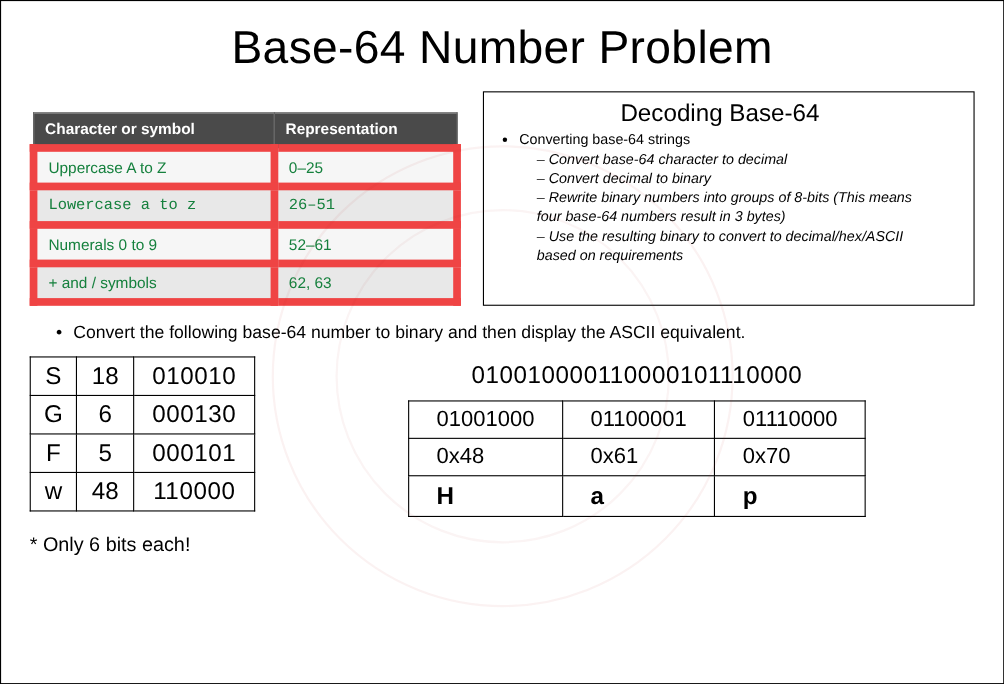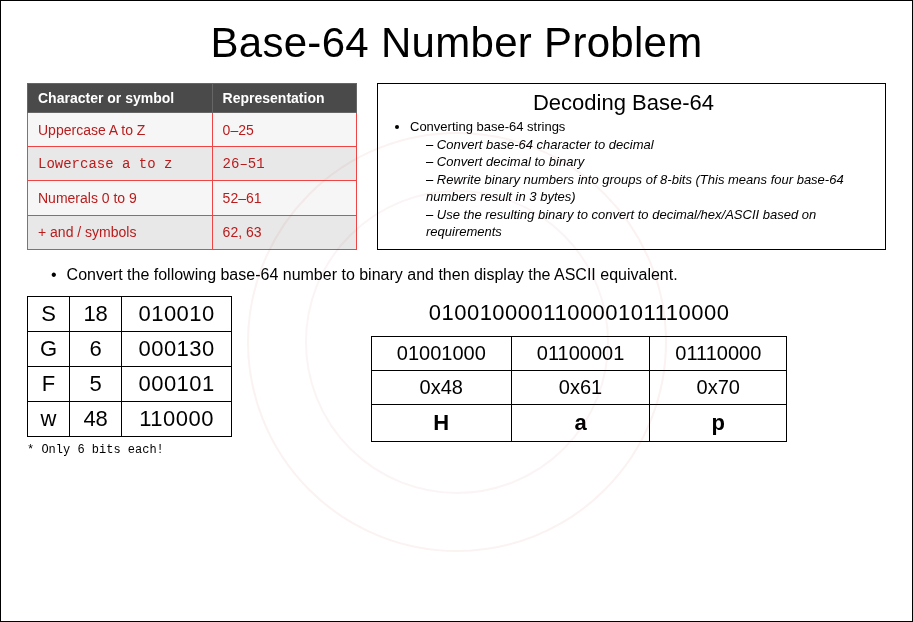"Character or symbol" .map-table { margin-top: none -> 19px; width: 330px -> 392px }
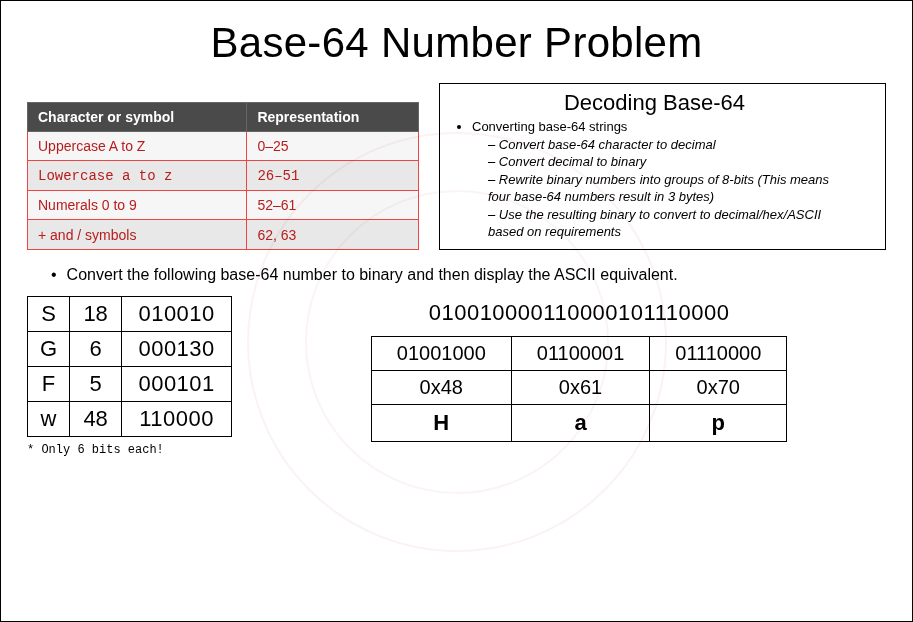"Uppercase A to Z" .map-table td { border: 1px solid #ef4444 -> 7px solid #ef4444; color: #b91c1c -> #15803d }
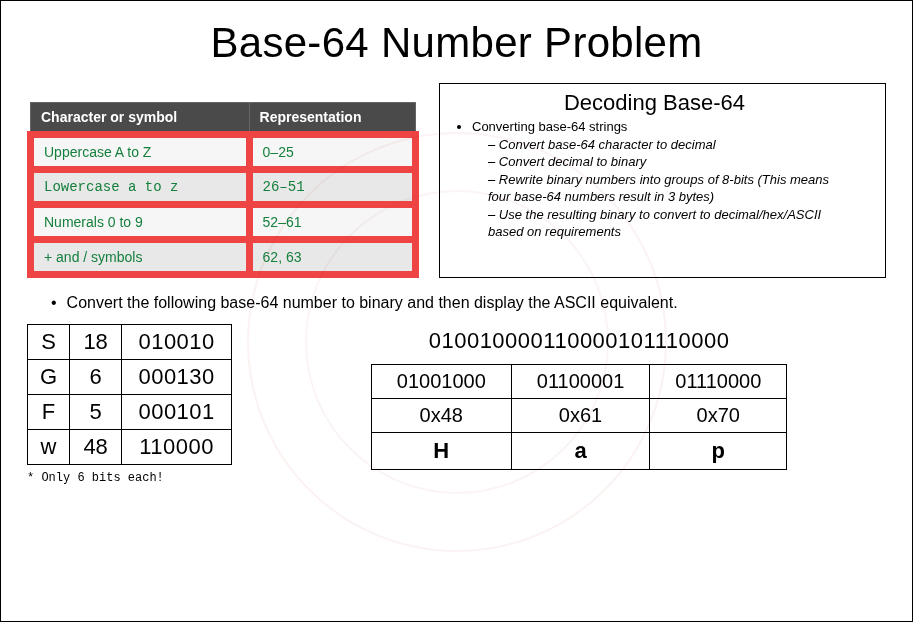"01001000" .res-table td { text-align: center -> left }
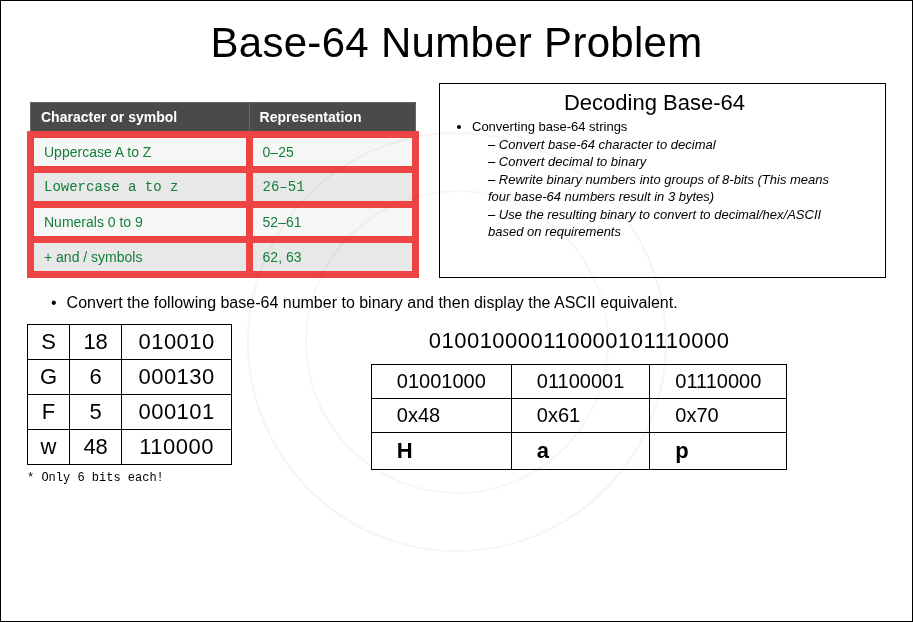"* Only 6 bits each!" .footnote { font-family: Liberation Mono, monospace -> none; font-size: 12px -> 18px; margin-top: 6px -> 20px }
